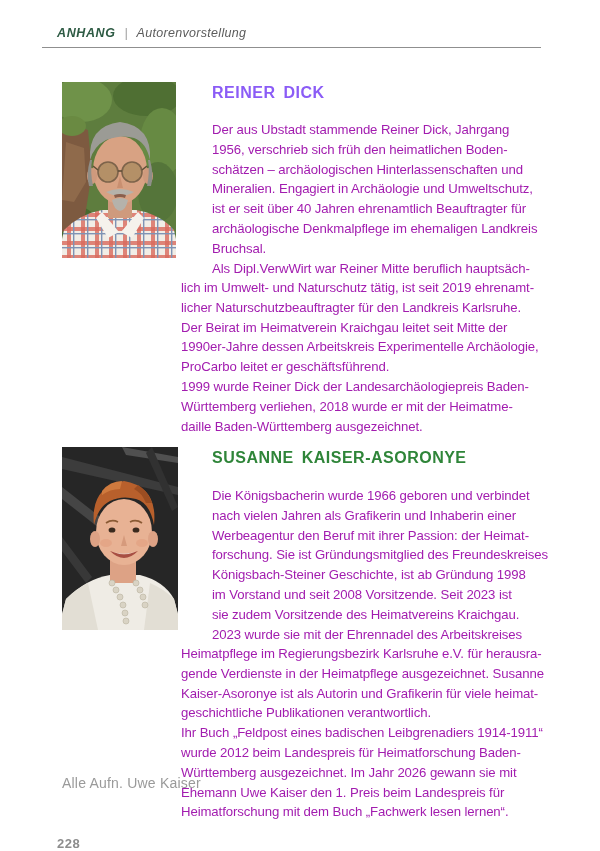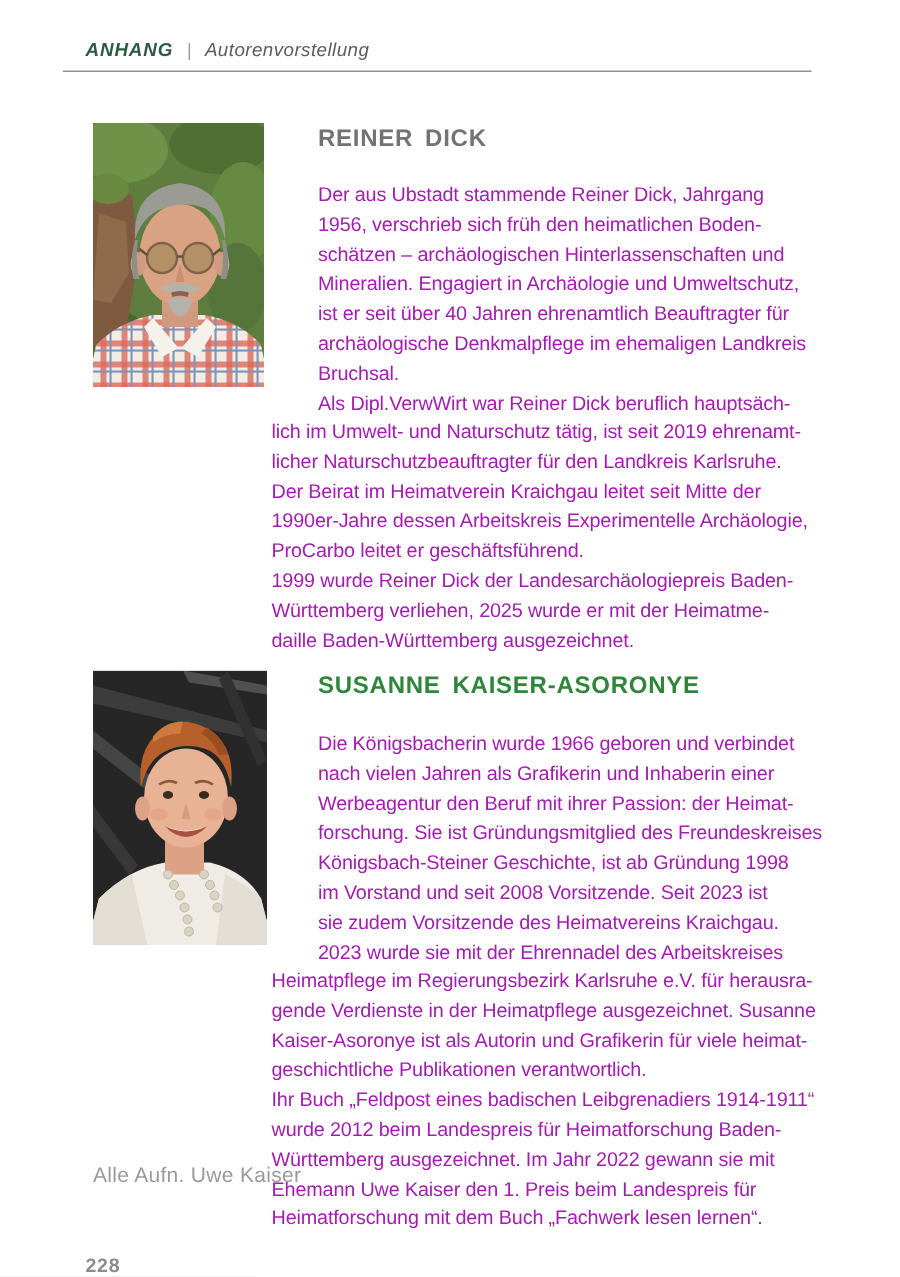"REINER DICK" div.author-name { color: #737373 -> #8b5cf6 }
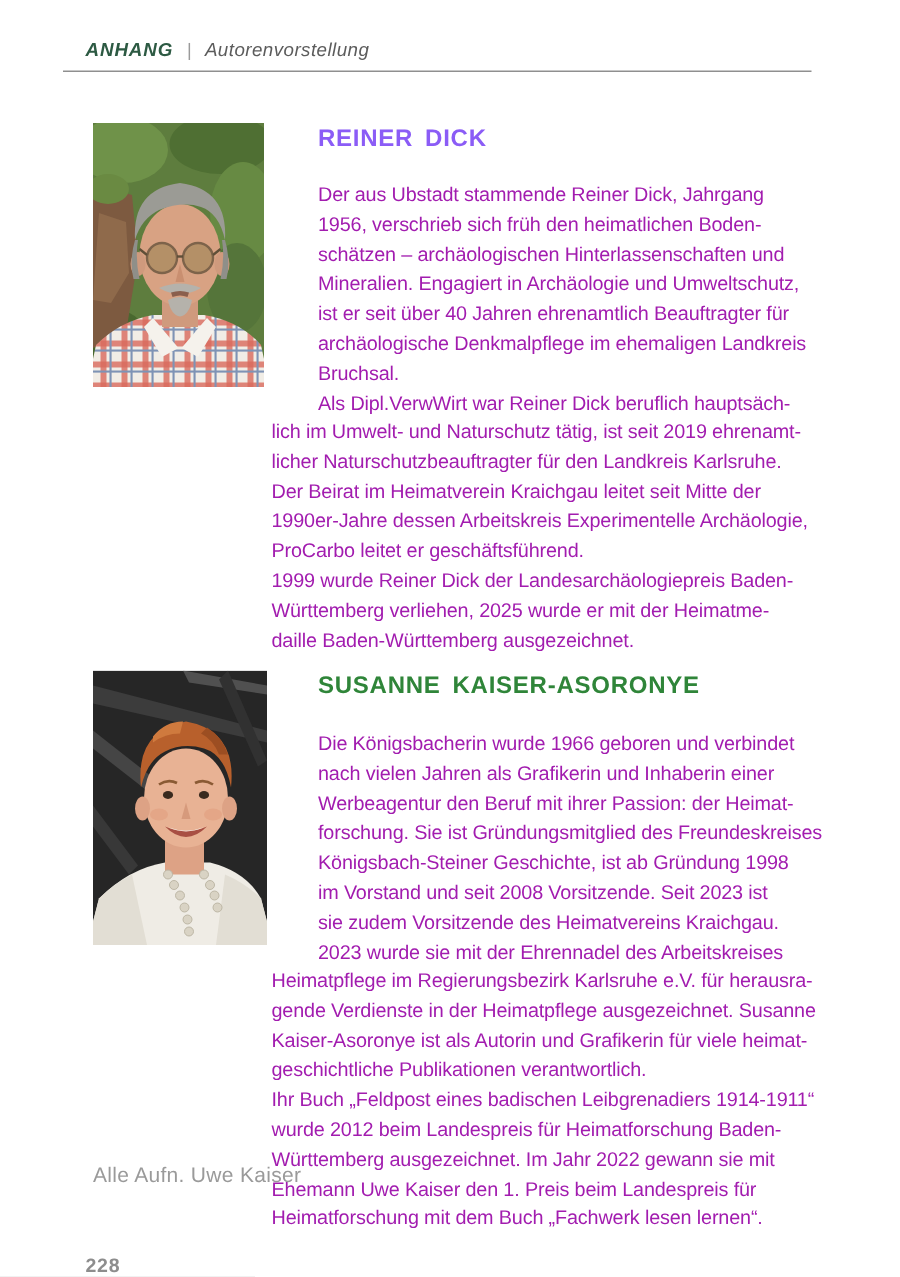"Als Dipl.VerwWirt war Reiner Dick" div.bio-line { text: Dick -> Mitte }
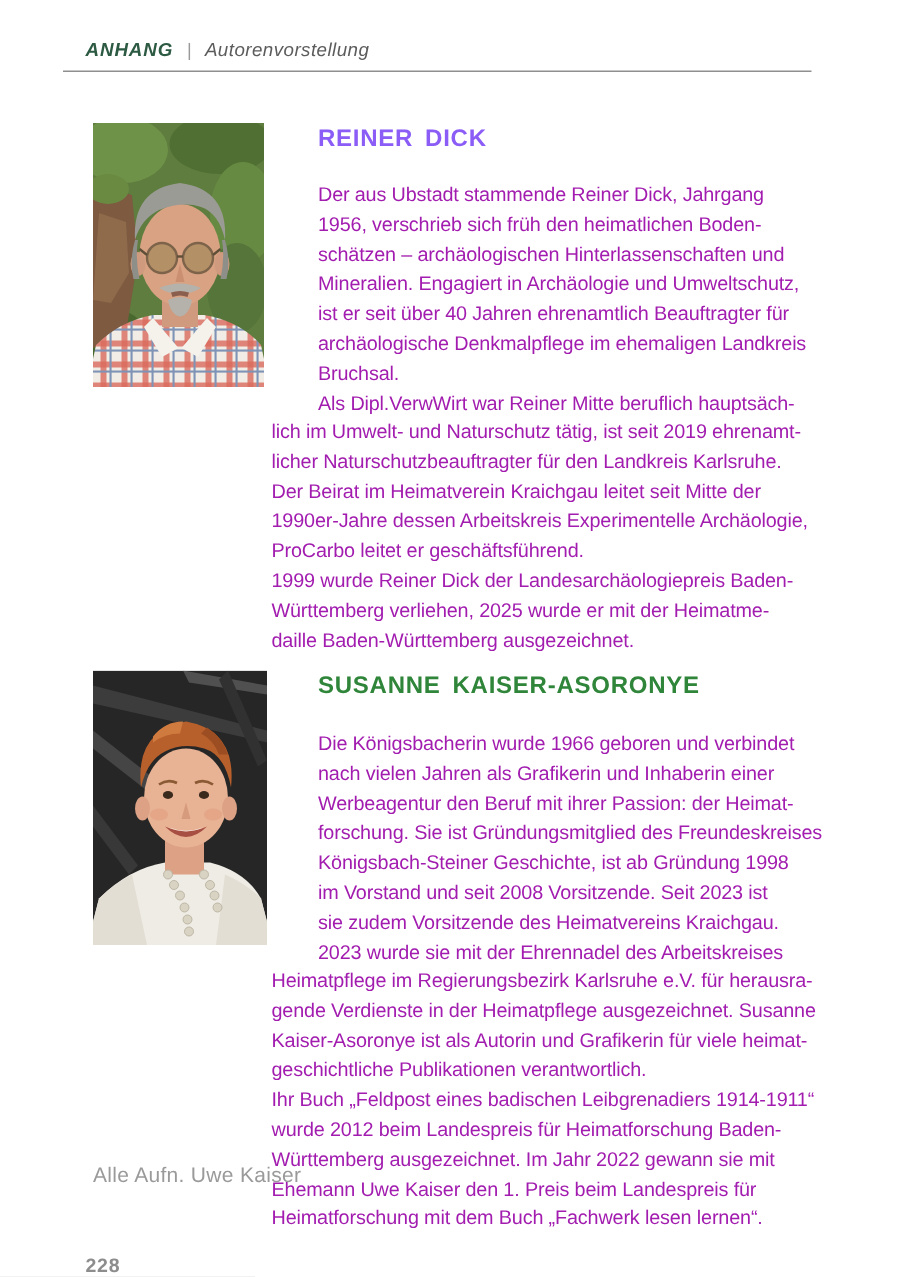"Württemberg verliehen, 2025 wurde er" div.bio-line { text: 2025 -> 2018 }
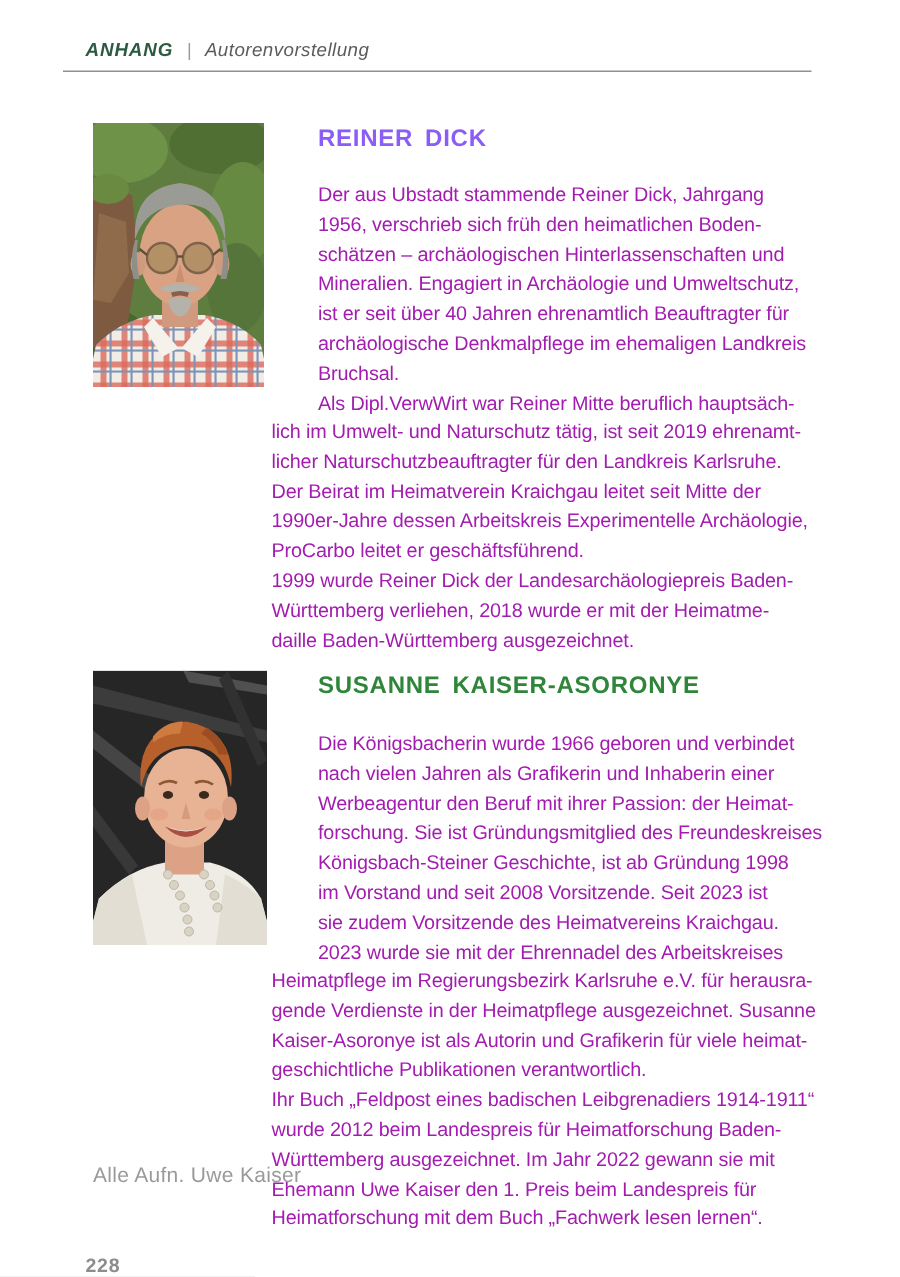"Württemberg ausgezeichnet. Im Jahr 2022" div.bio-line { text: 2022 -> 2026 }
